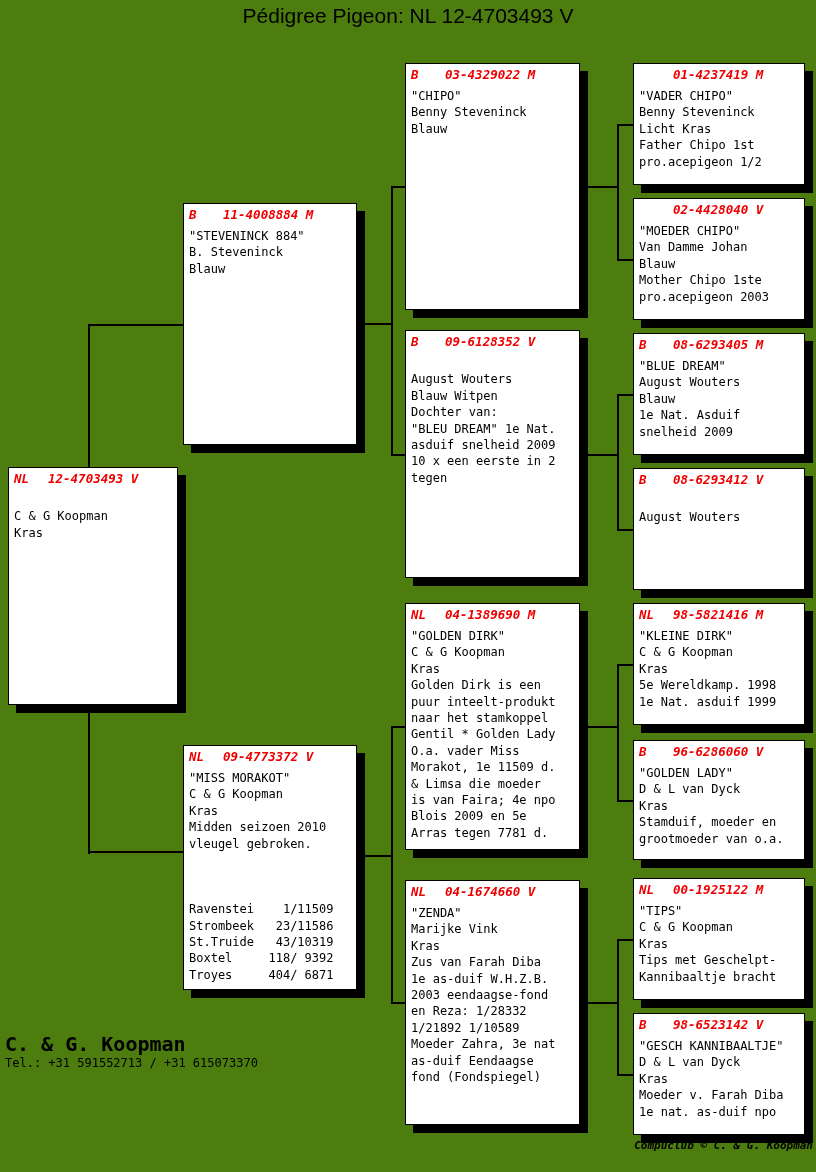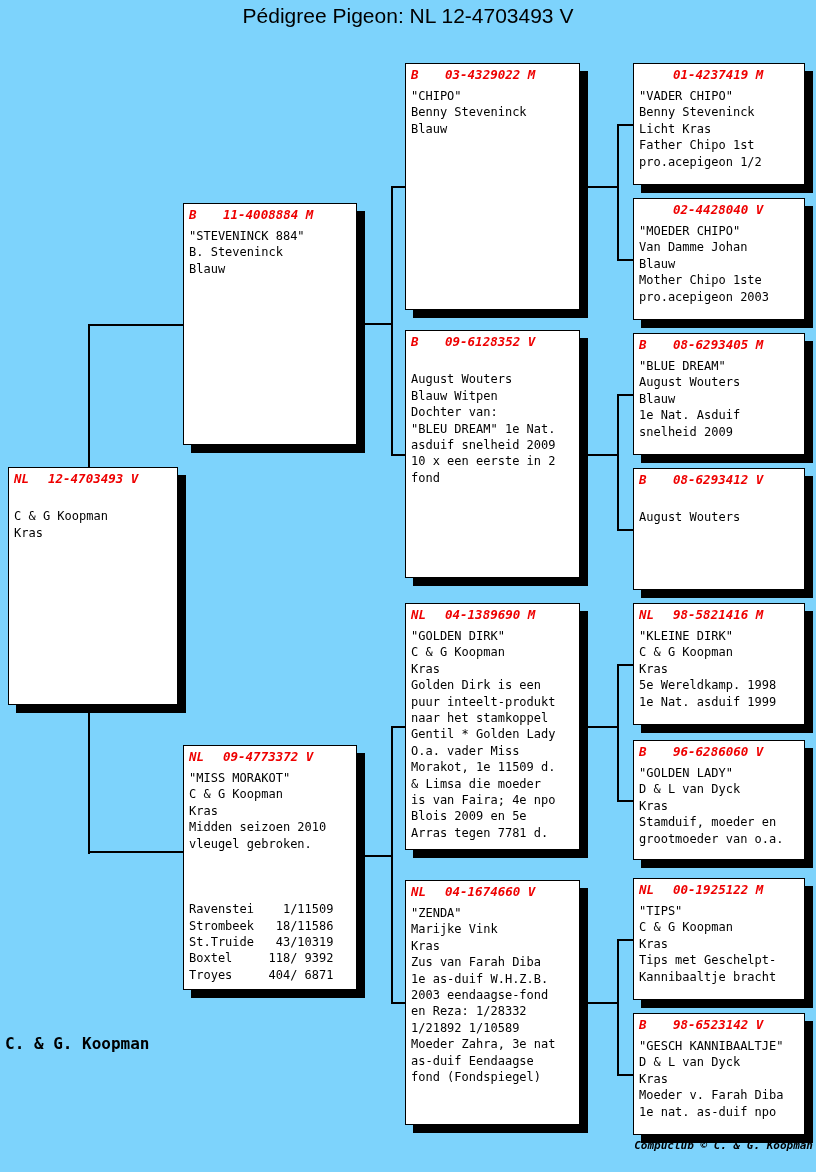"Pédigree Pigeon: NL 12-4703493 V" .page { background: #7dd3fc -> #4d7c0f }
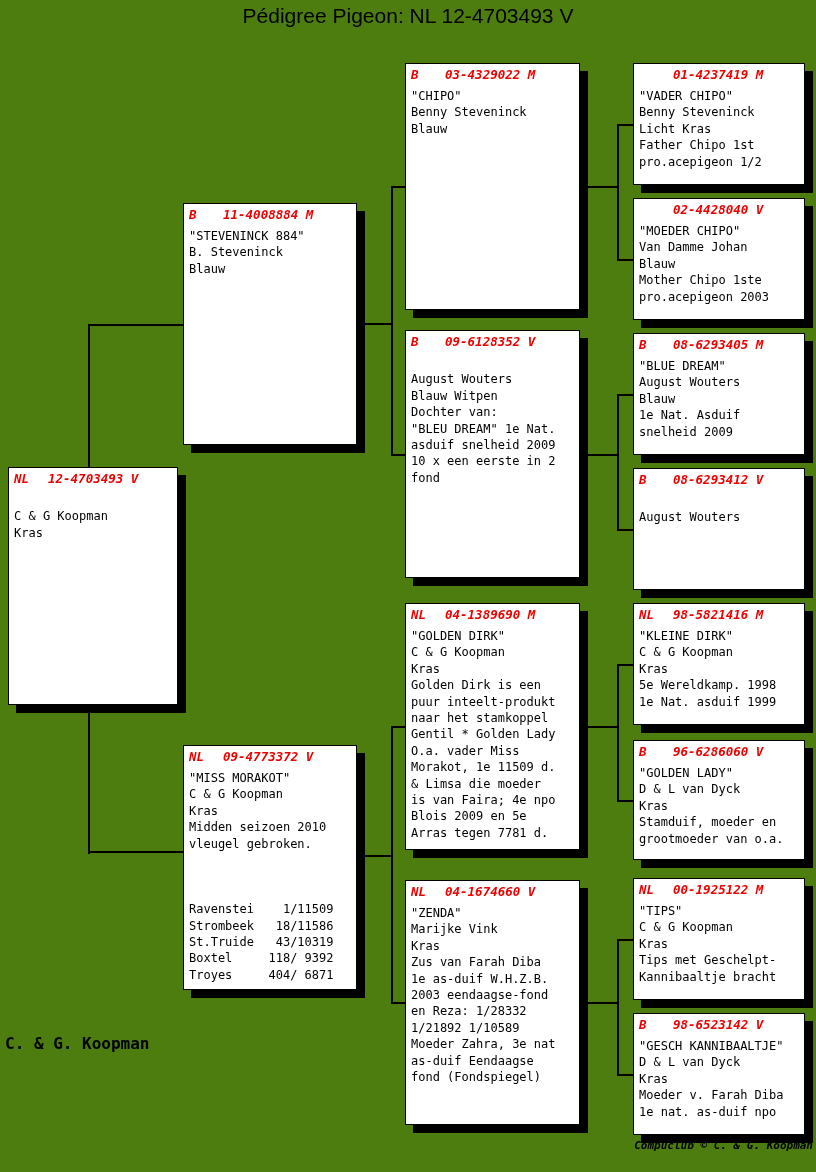"fond" div.pbox-line { text: fond -> tegen }
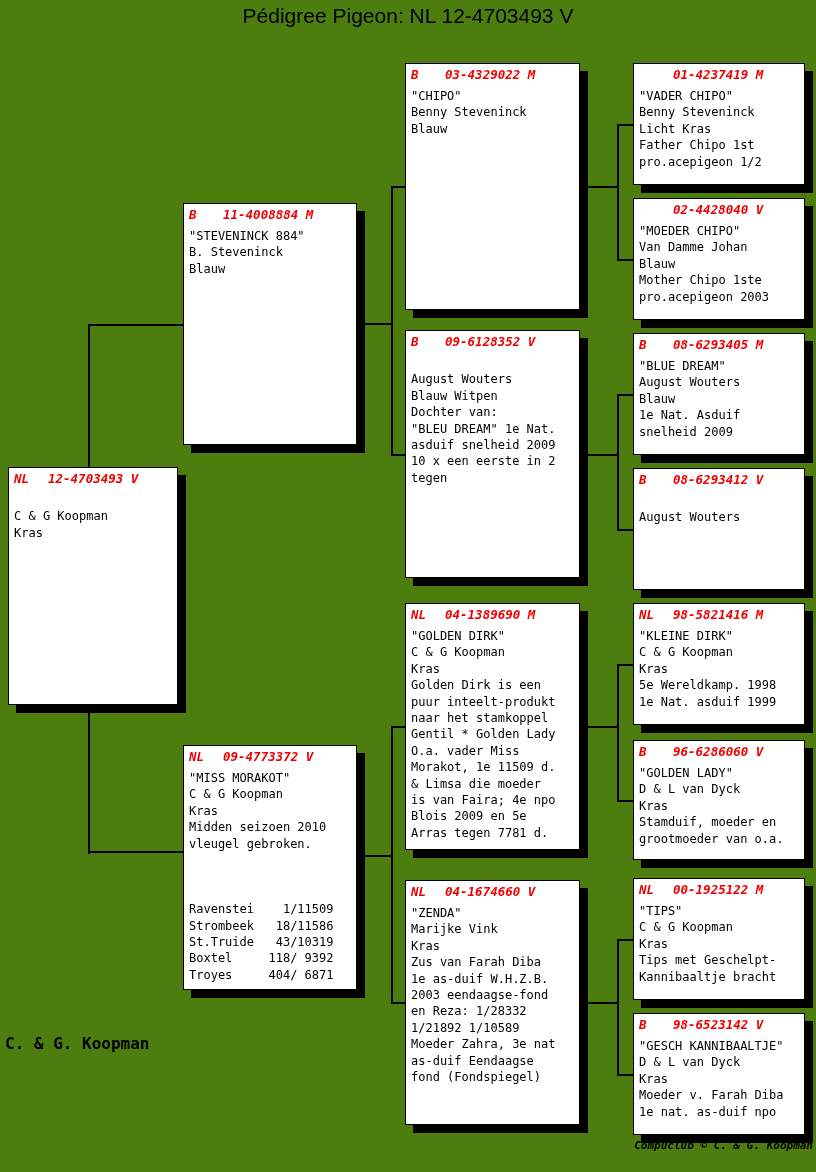"Strombeek 18/11586" div.pbox-line { text: 18/11586 -> 23/11586 }
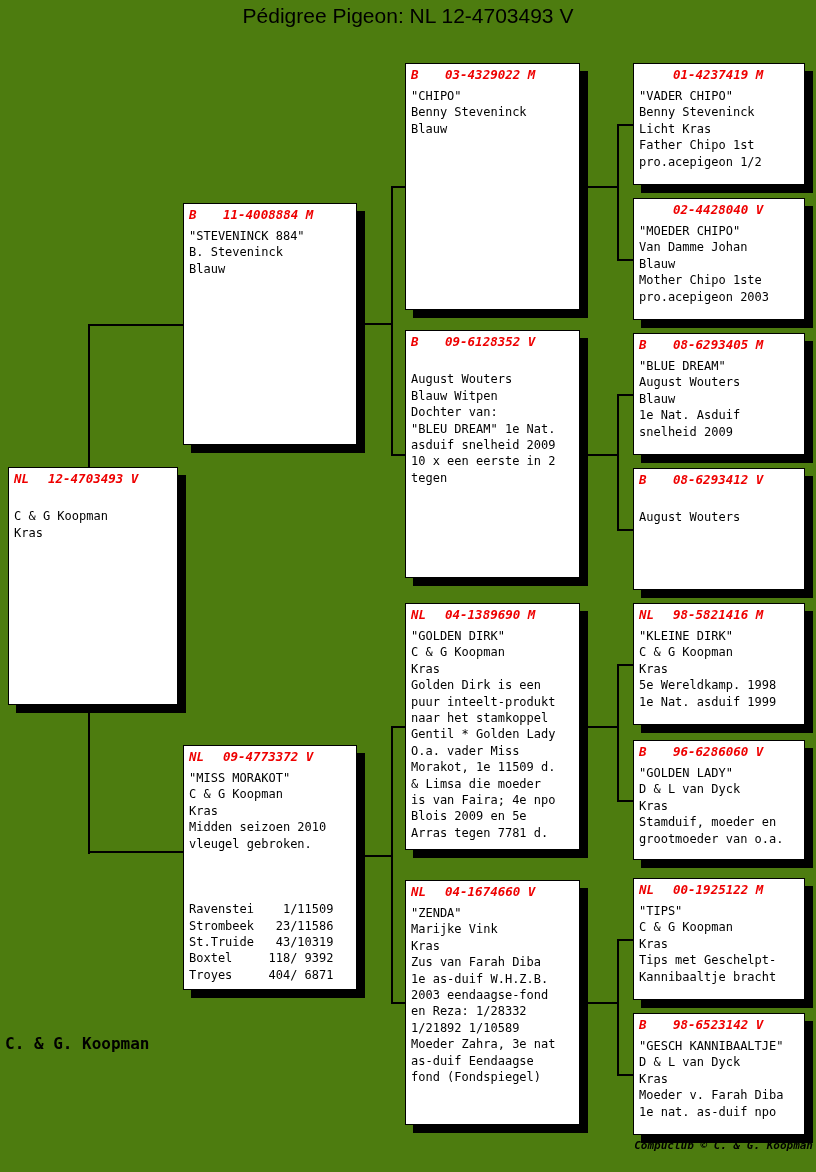"C. & G. Koopman" .footer-name { font-size: 16px -> 20px }
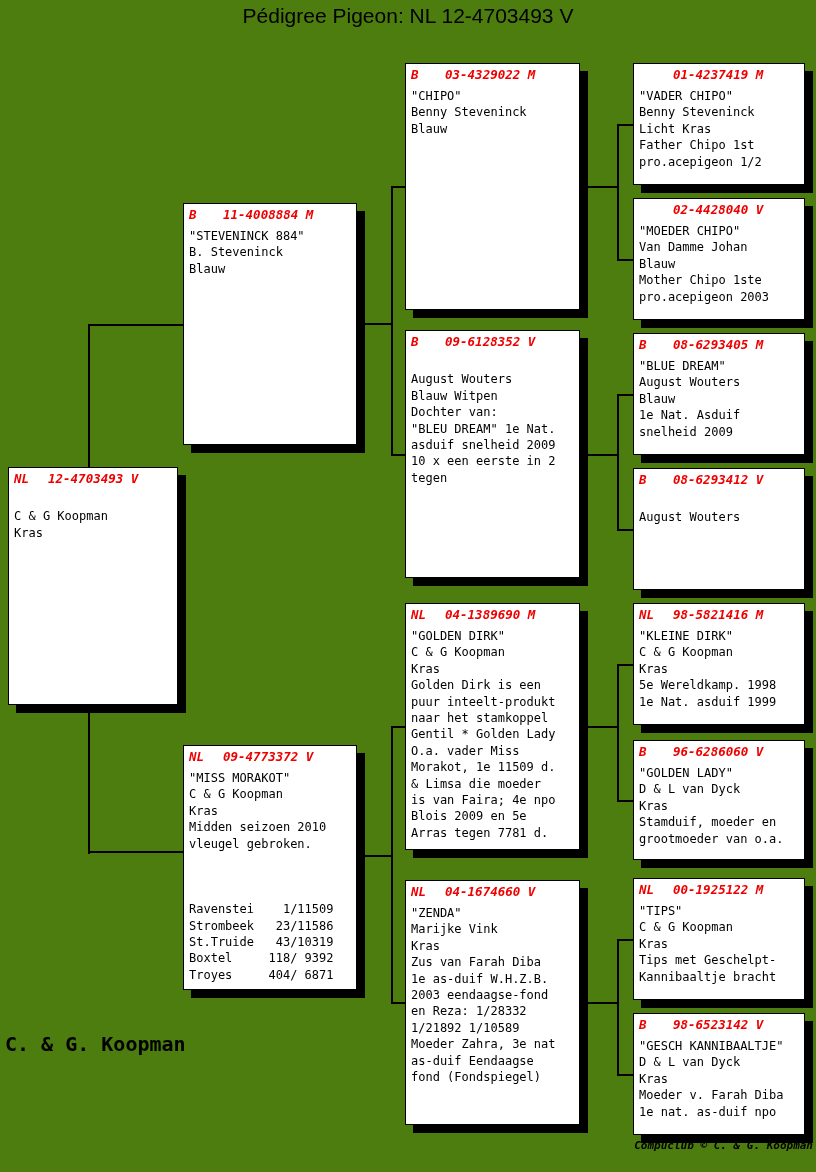"Tel.: +31 591552713 / +31" div.footer-line { html: none -> <div>Tel.: +31 591552713 / +31 615073370</div> }
